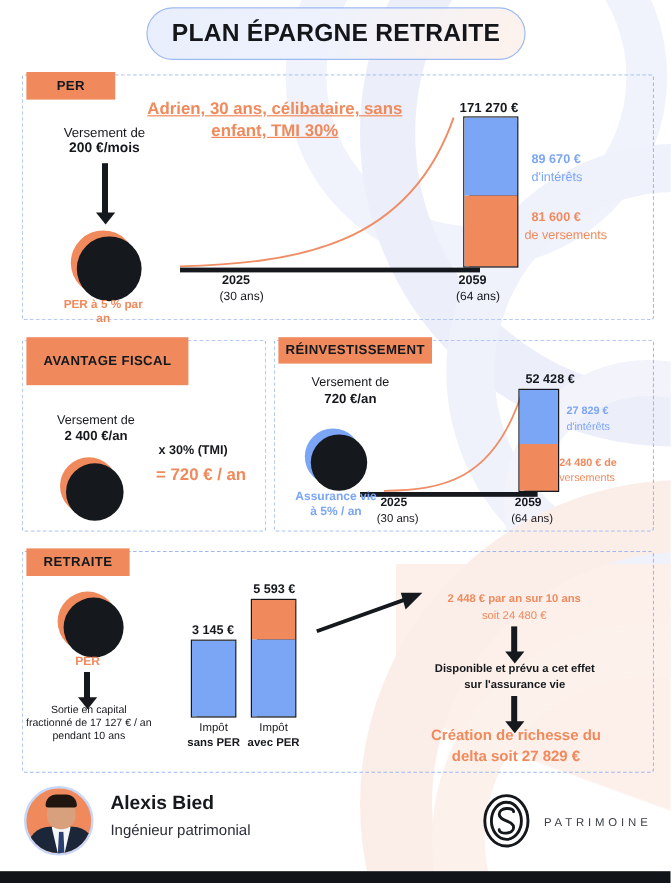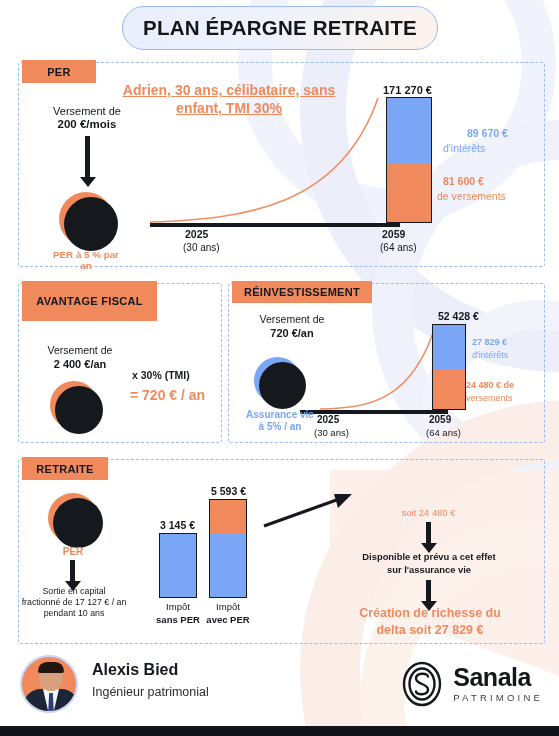"89 670 €" div.lbl { margin-left: 24px -> none }
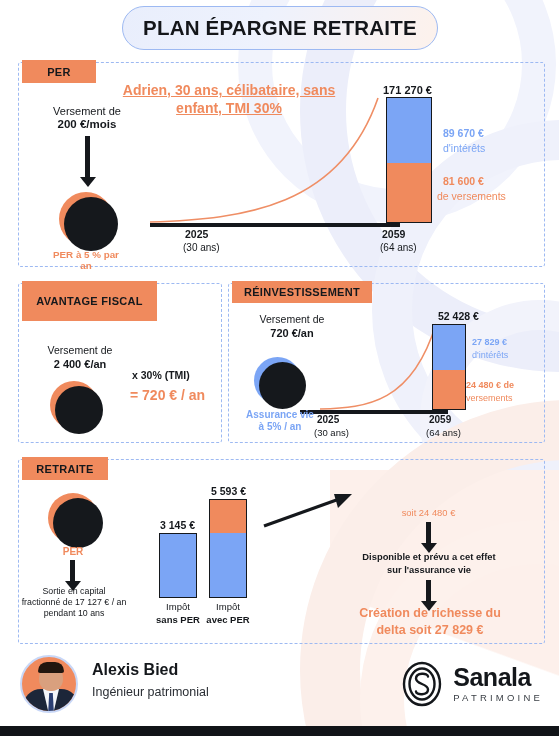"RÉINVESTISSEMENT" .tag-reinv { width: 140px -> 128px }
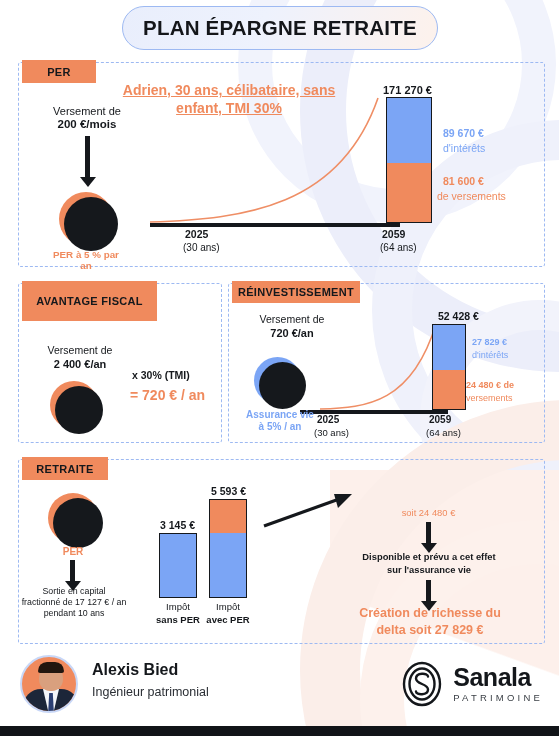"2 448 € par an" div.lbl { html: none -> <div>2 448 € par an sur 10 ans</div> }
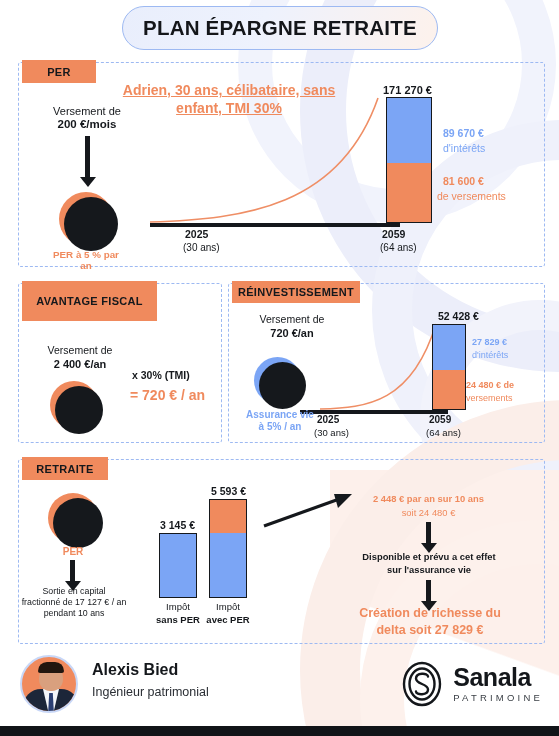"Sanala" span.logo-name { html: <span>Sanala</span> -> none }
